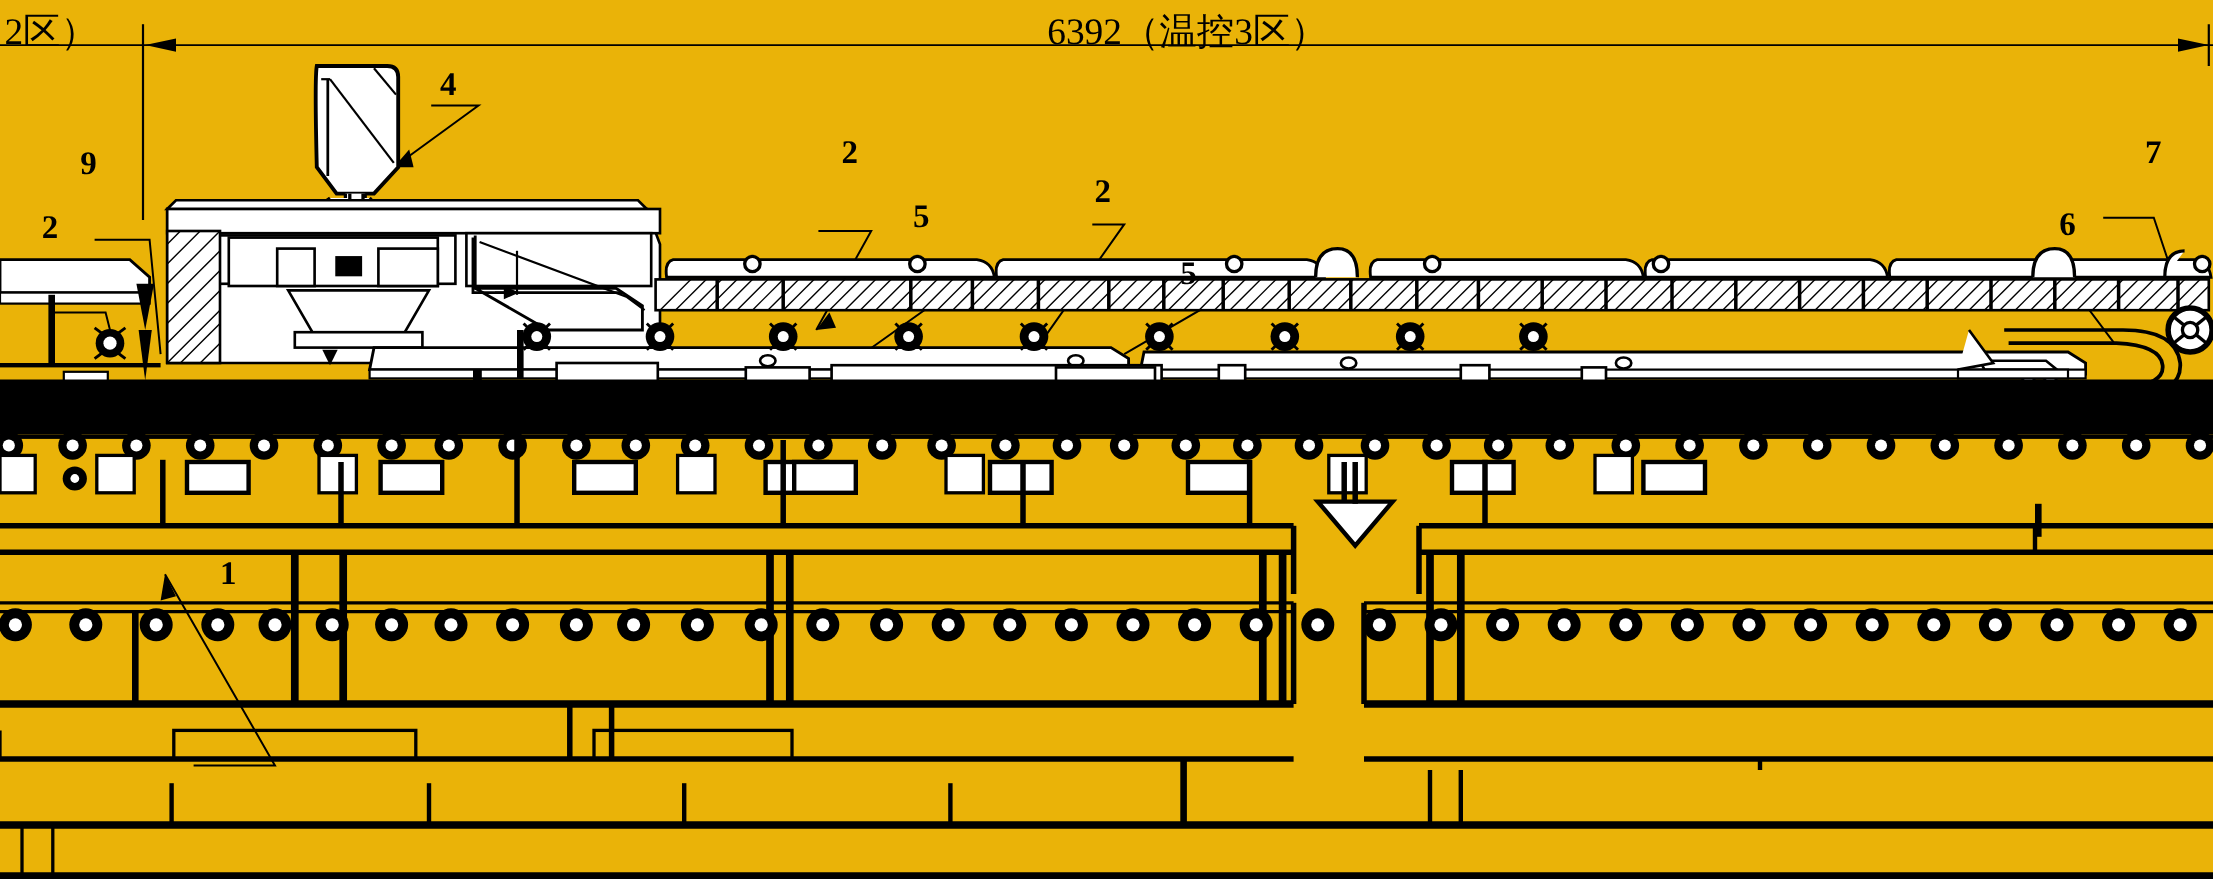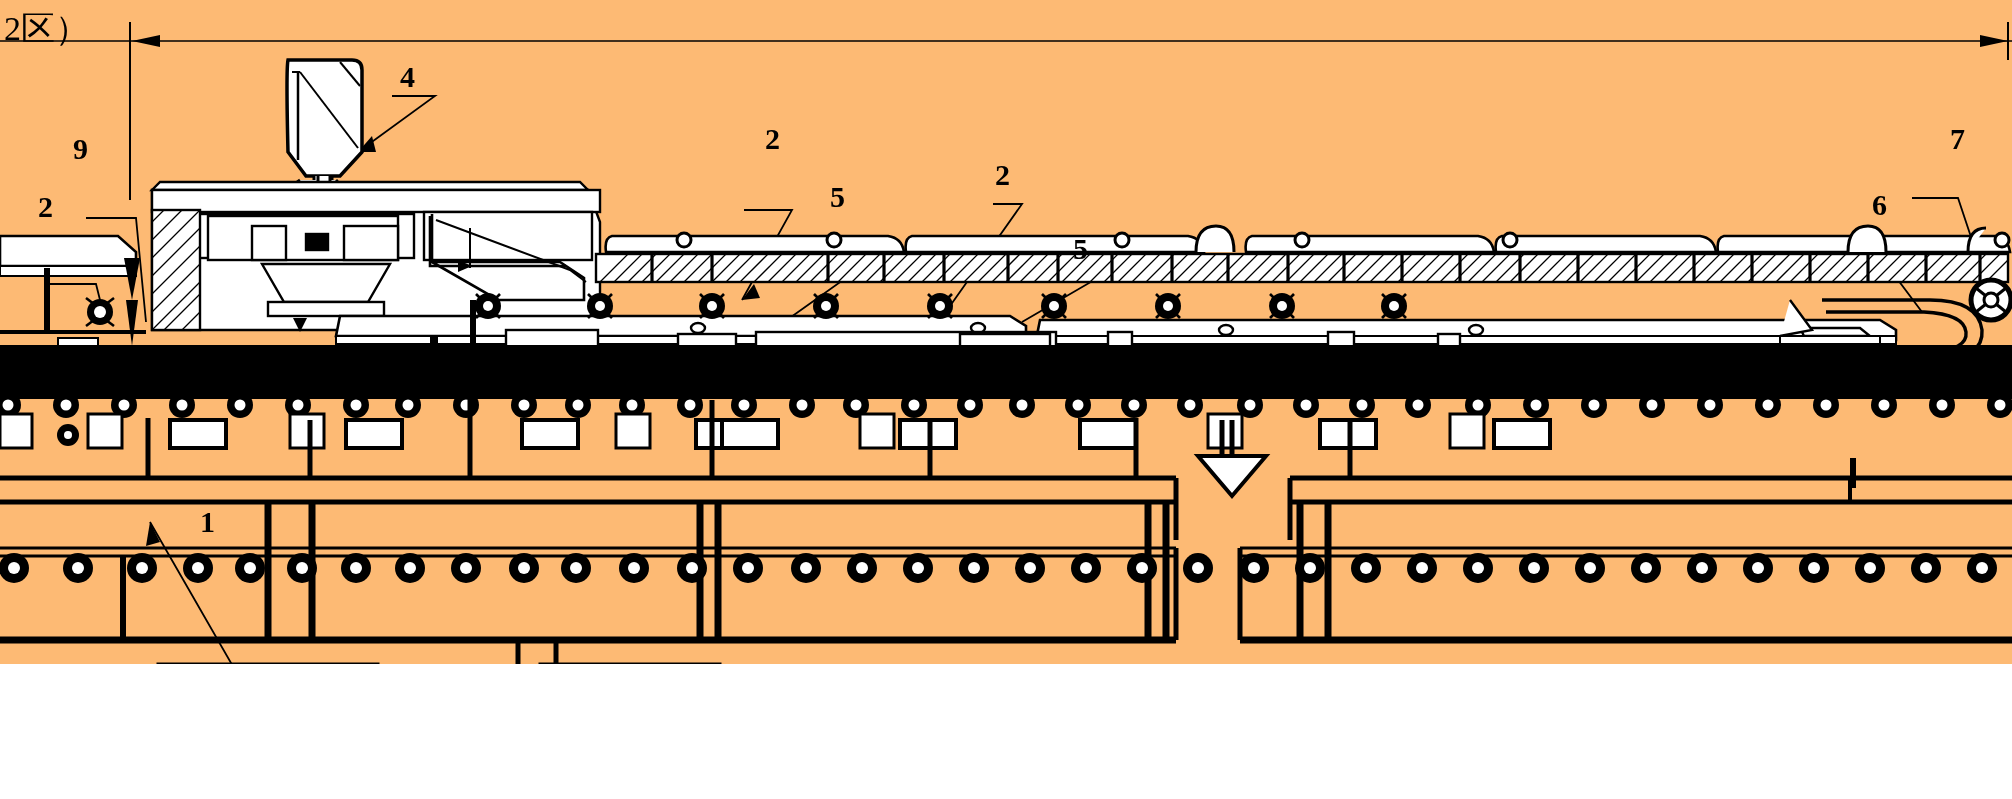"2区）" #canvas-root { background: #fdba74 -> #eab308; height: 664px -> 799px }
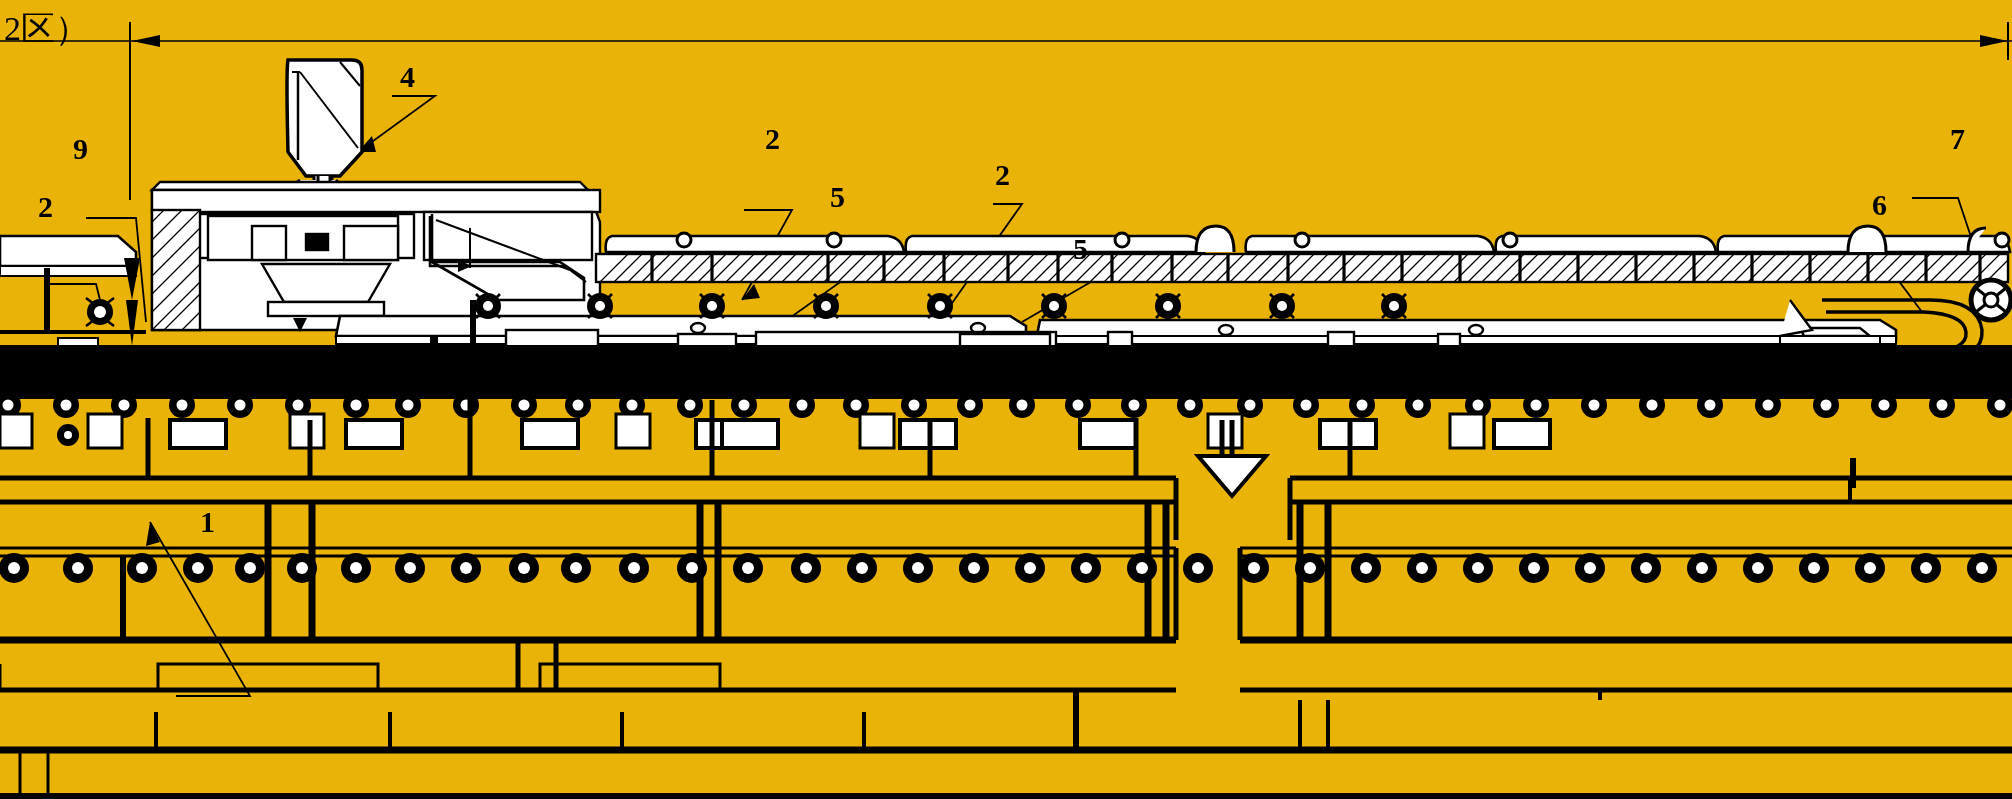"6392（温控3区）" div.dim-label { html: none -> <div>6392（温控3区）</div> }
